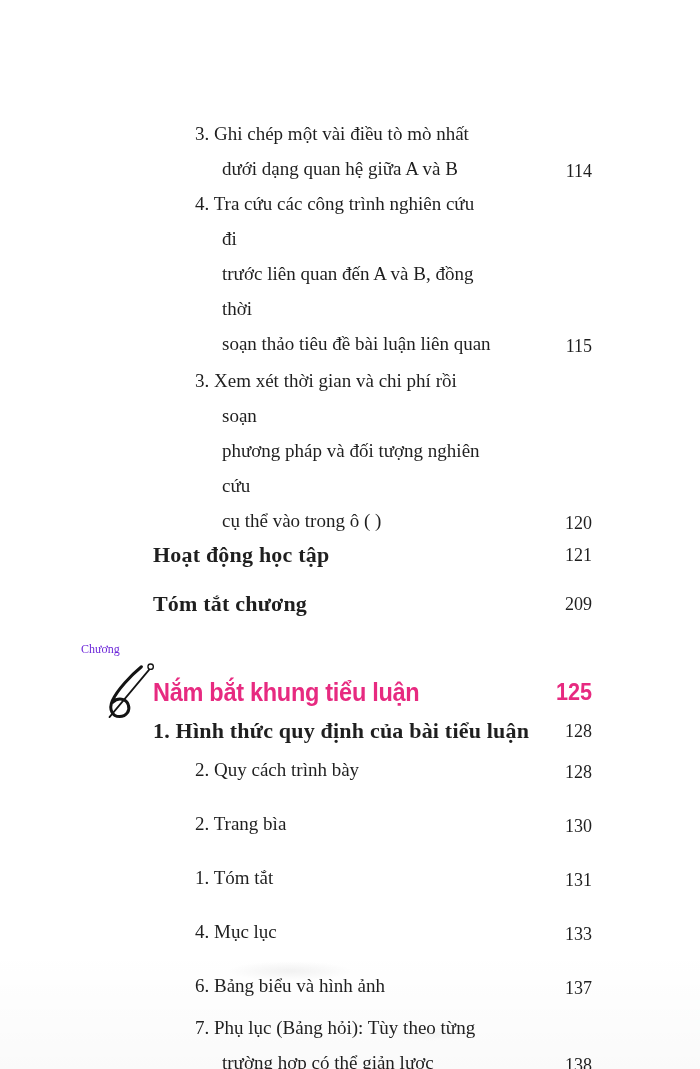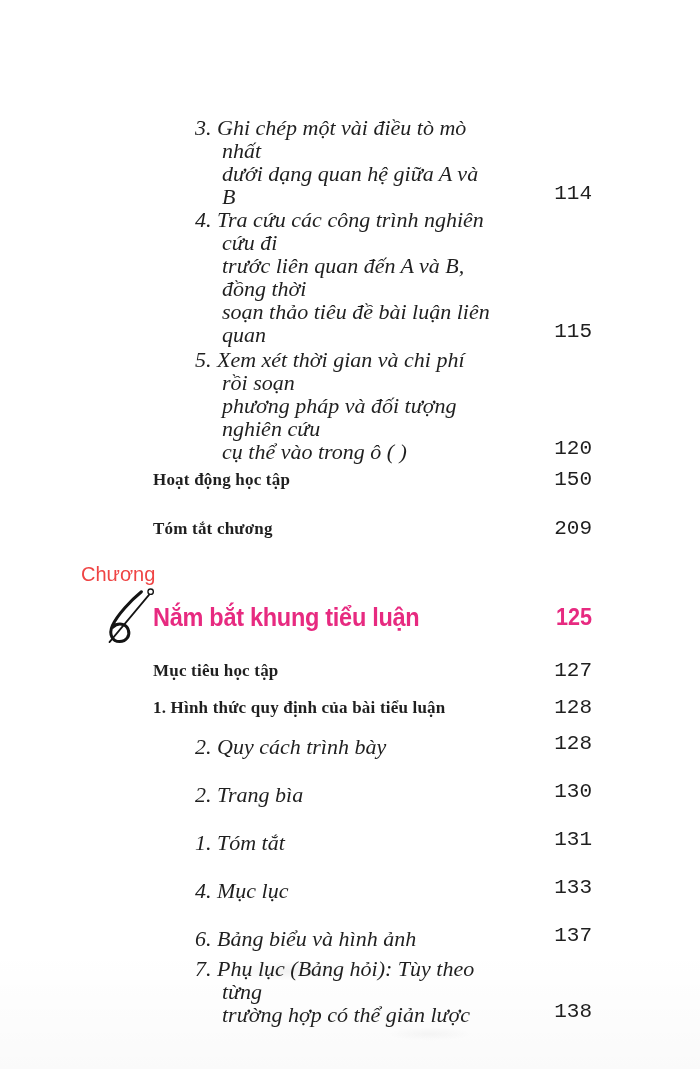"3. Ghi chép một vài" .sub .entry-text { font-size: 22px -> 19px; font-style: italic -> none; line-height: 23px -> 35px }
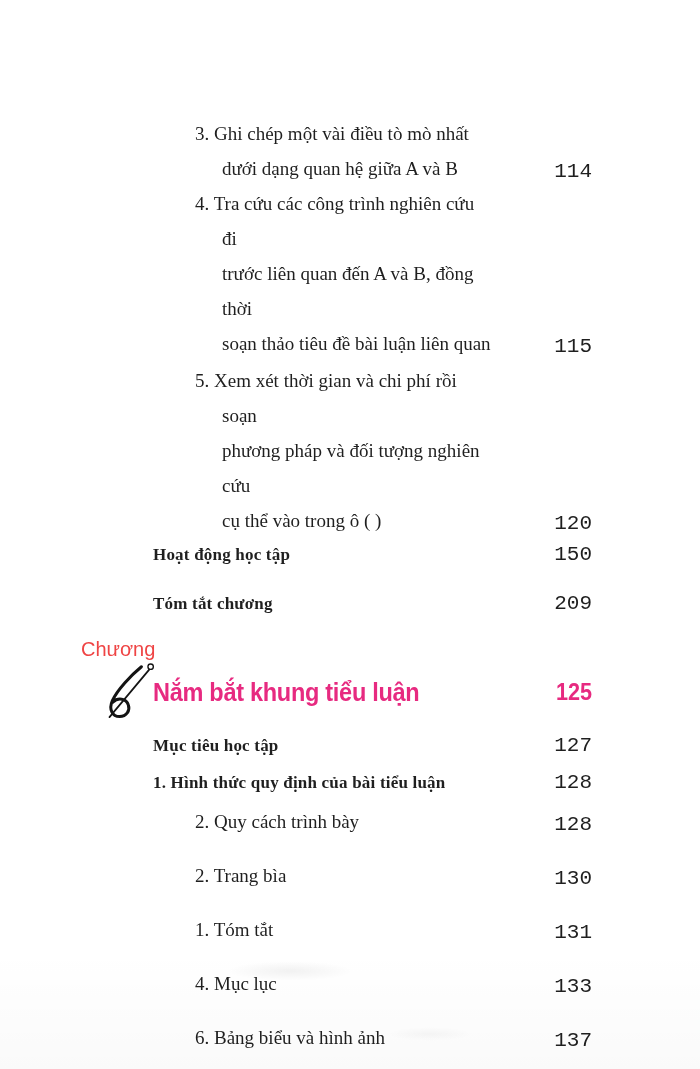"114" .entry-page { font-family: Liberation Mono, monospace -> none; font-size: 21px -> 18px }
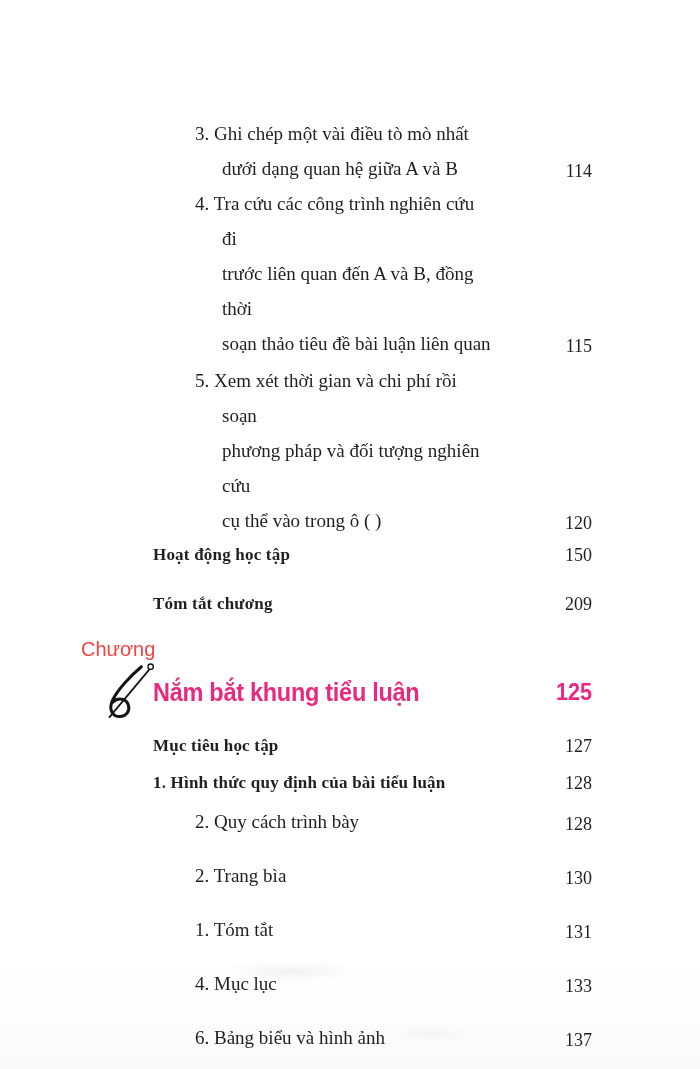"5. Xem xét thời gian" div.entry-text { text: 5 -> 3 }
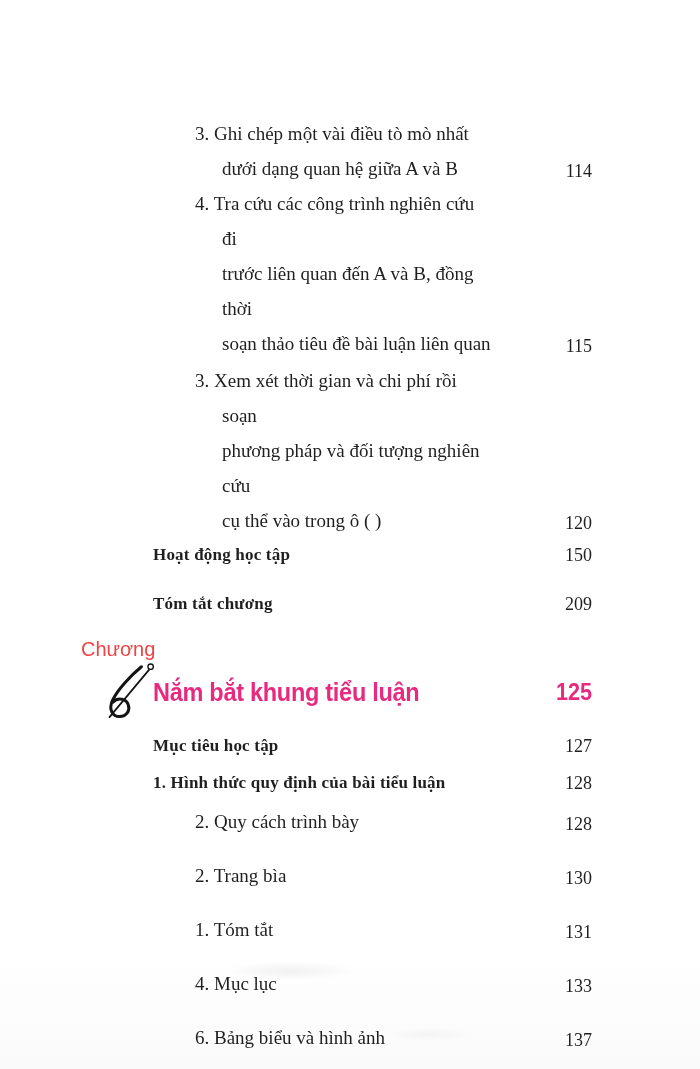"Hoạt động học tập" .bold .entry-text { font-size: 17px -> 22px }
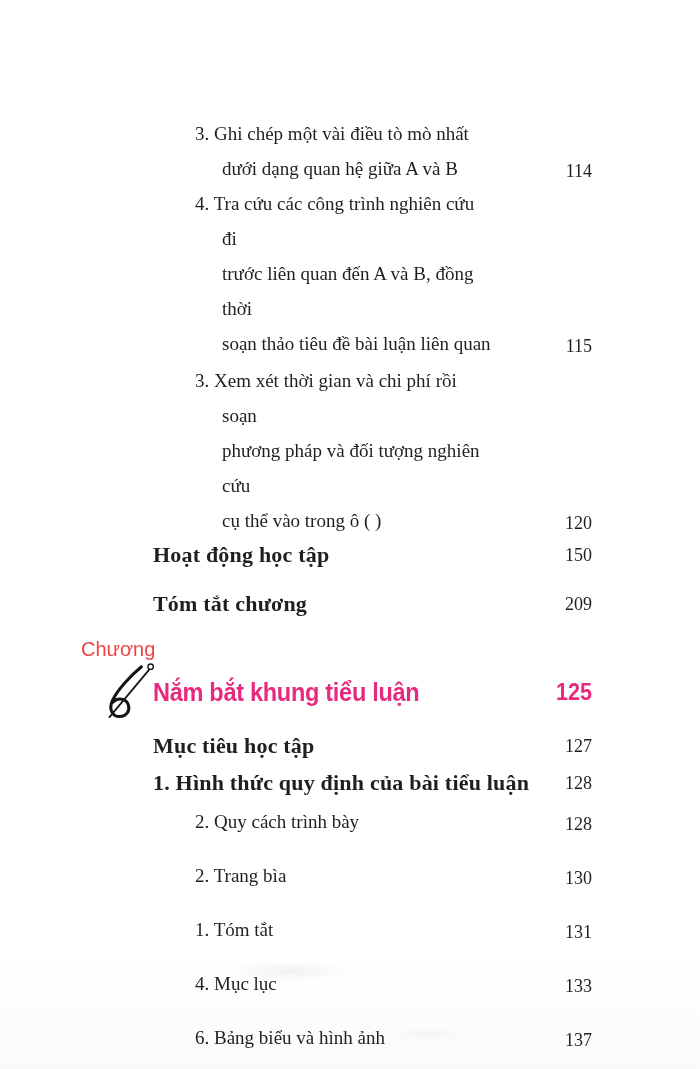"150" div.entry-page { text: 150 -> 121 }
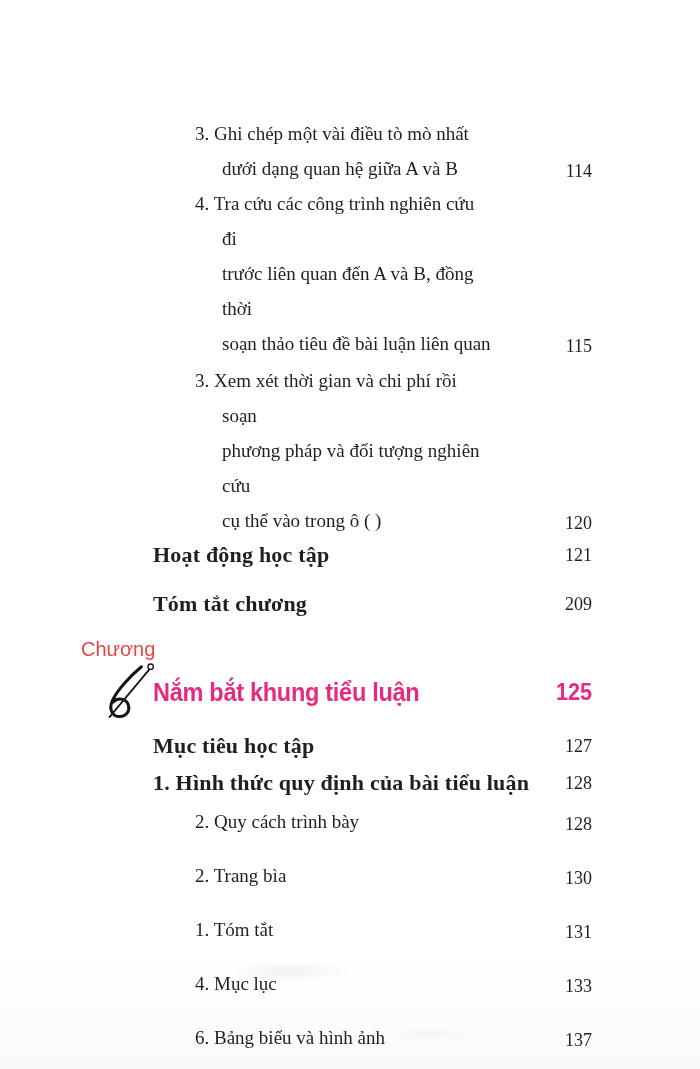"Chương" .chapter-label { color: #ef4444 -> #6d28d9; font-family: Liberation Sans, sans-serif -> Liberation Serif, serif; font-size: 20px -> 12px }
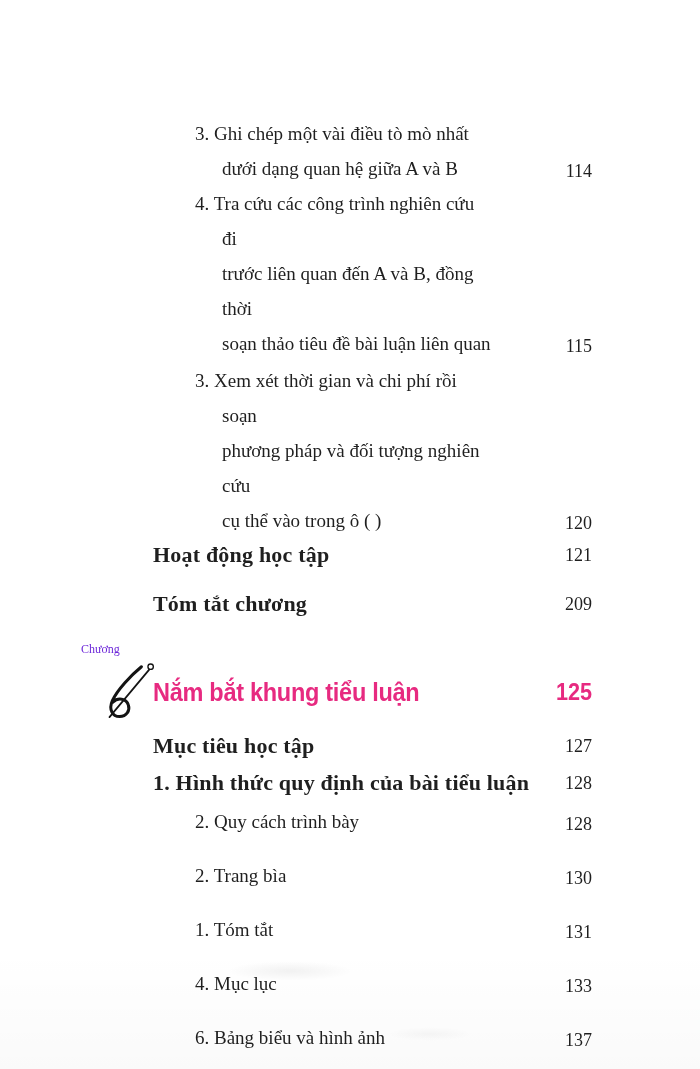"Mục tiêu học tập" div.entry { html: <div> <div>Mục tiêu học tập</div> <div>127</div> </div> -> none }
